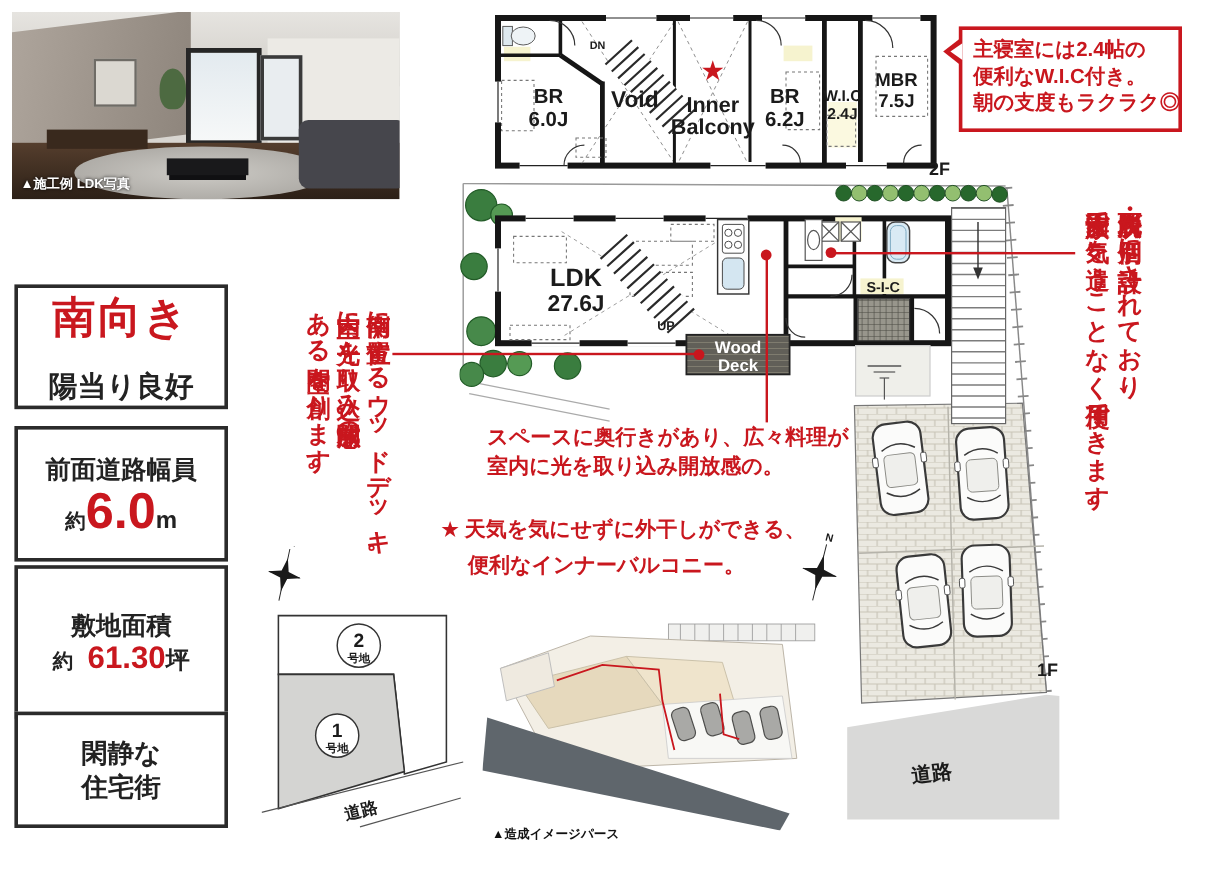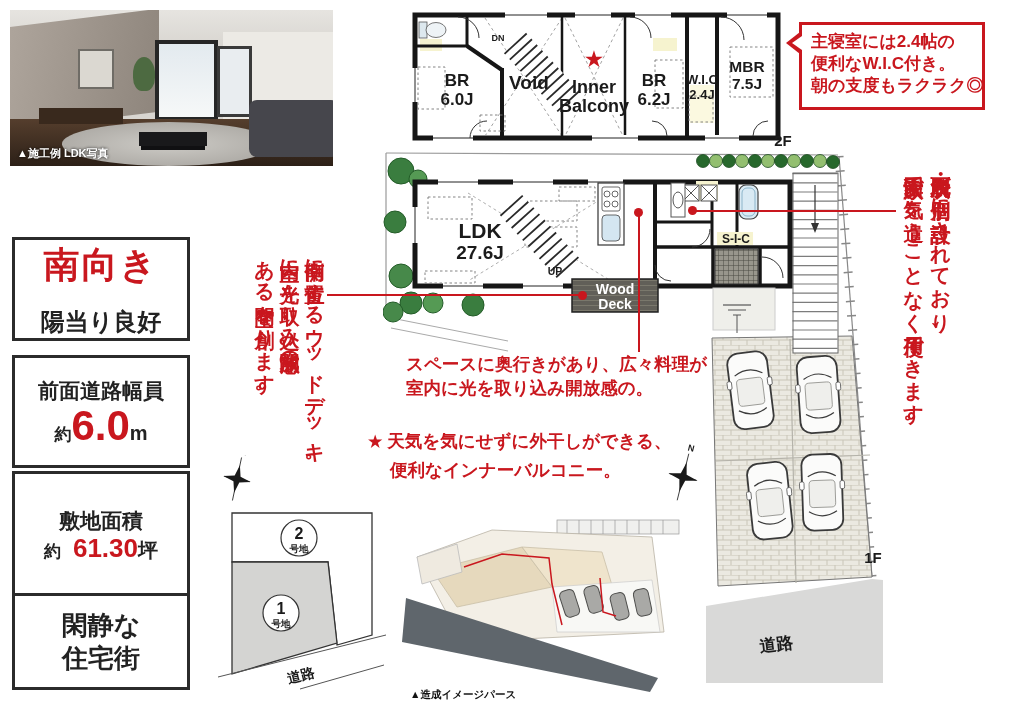"閑静な" .ib-big { font-size: 26px -> 22px }
